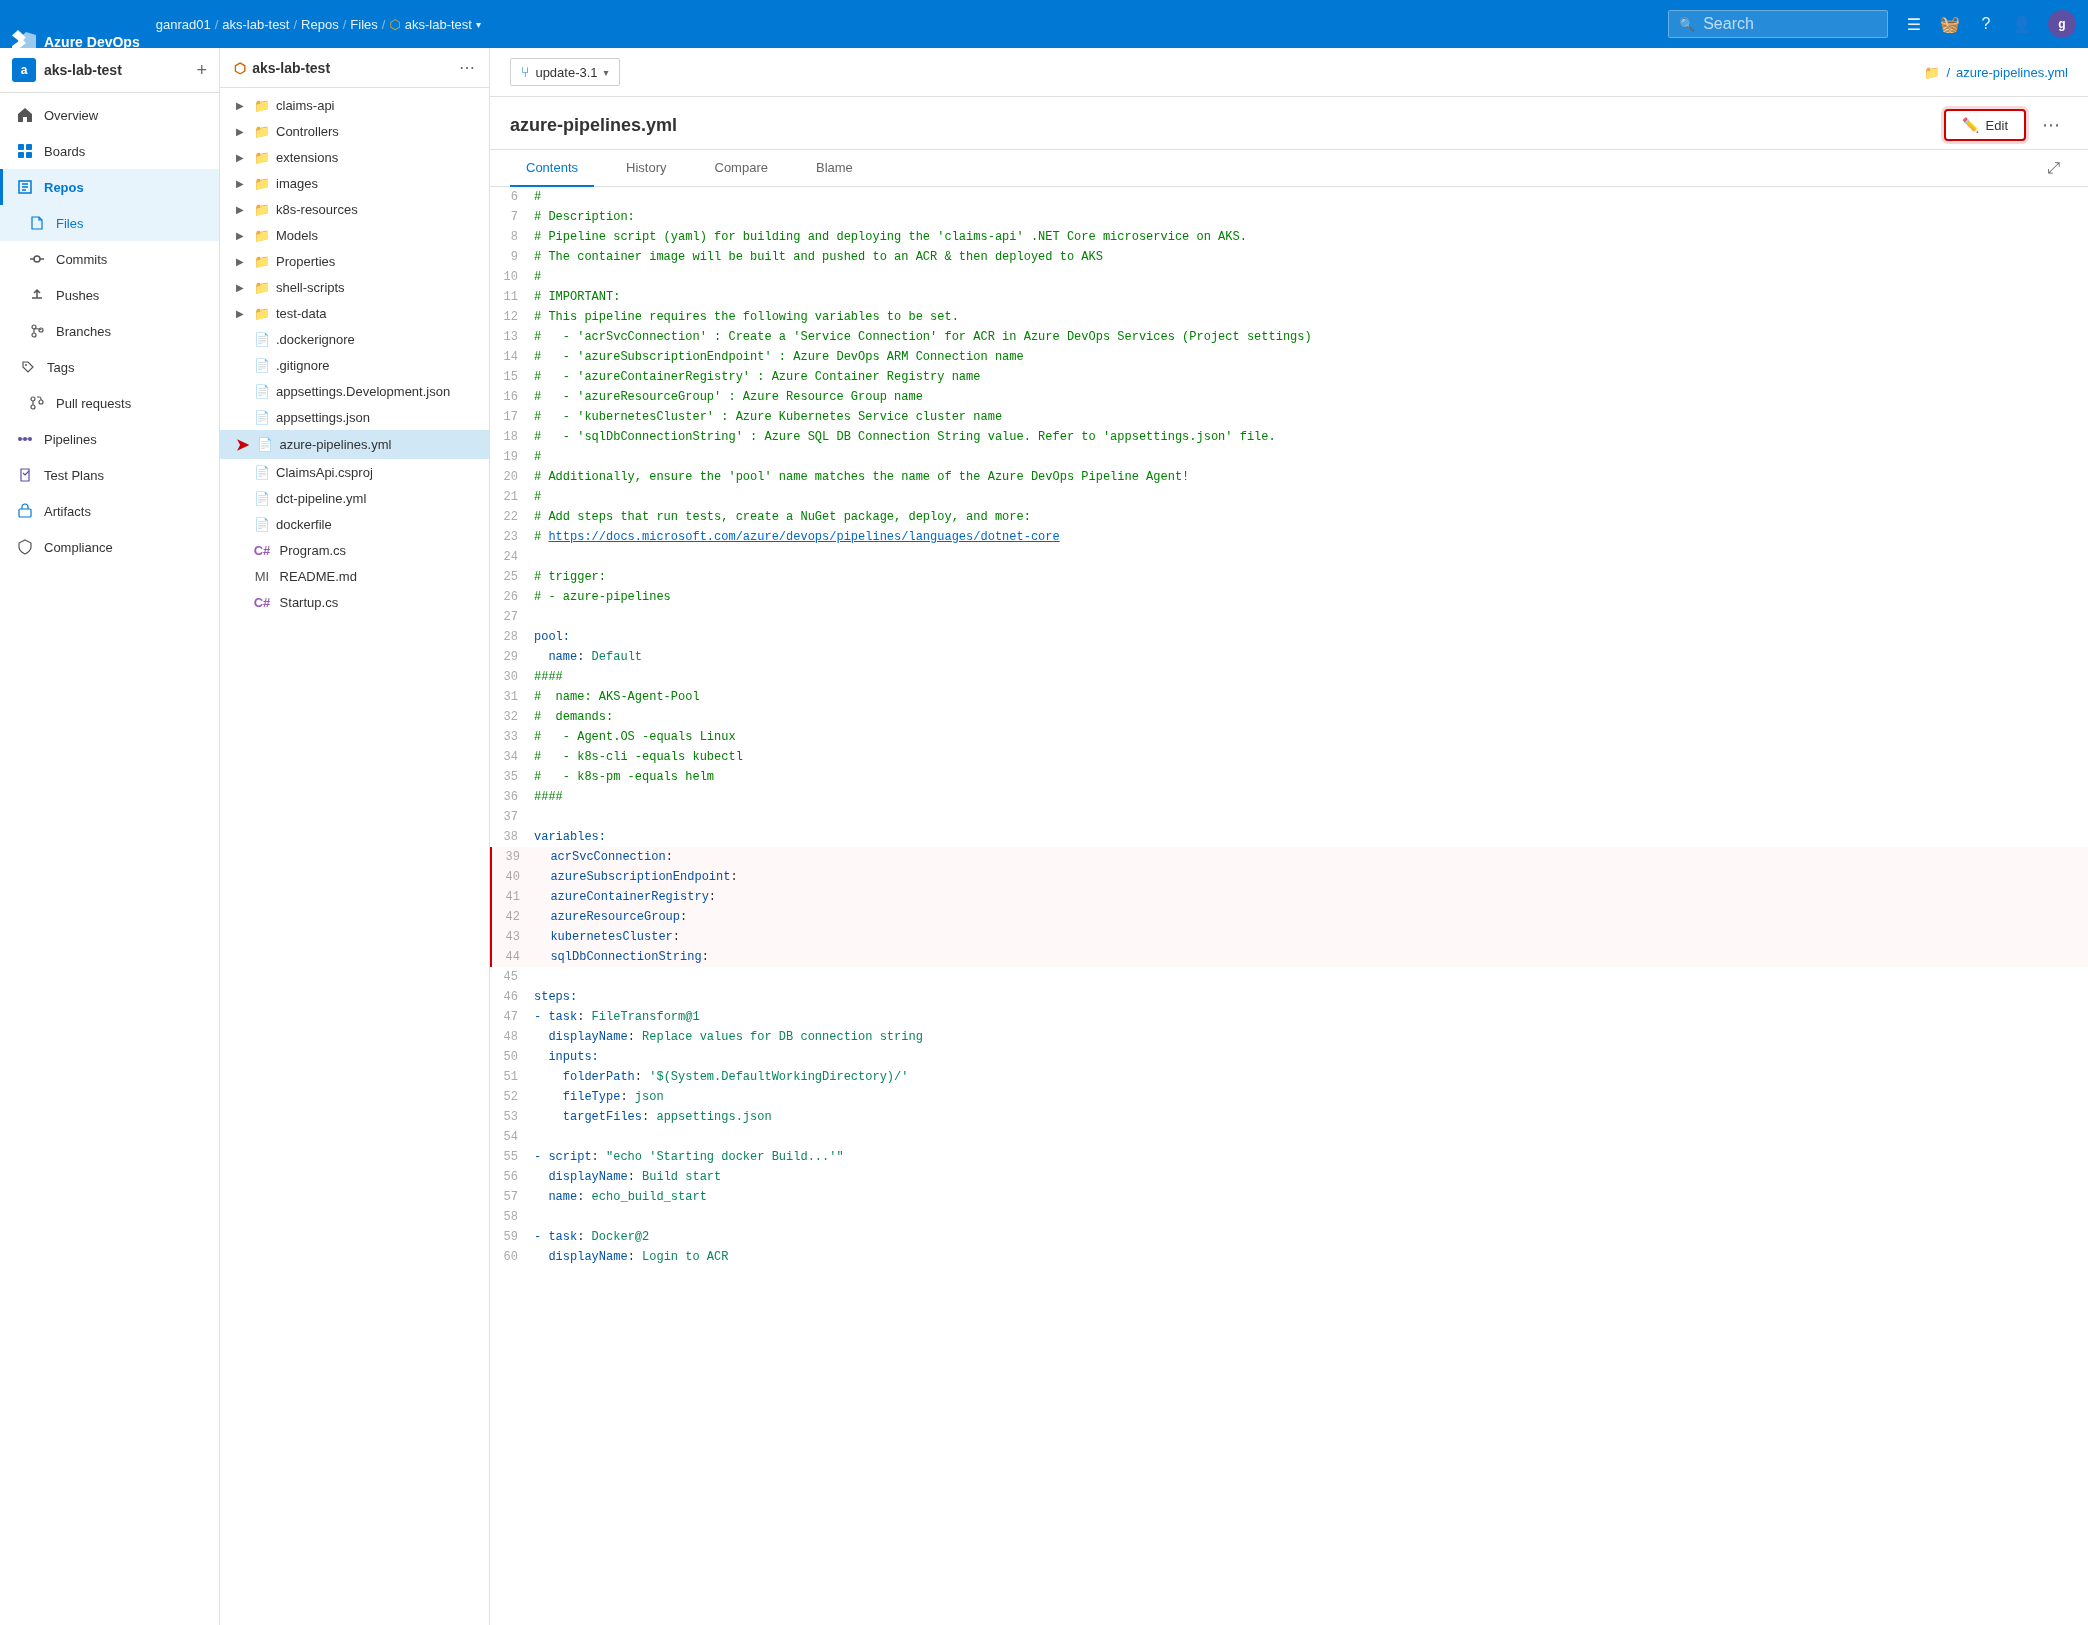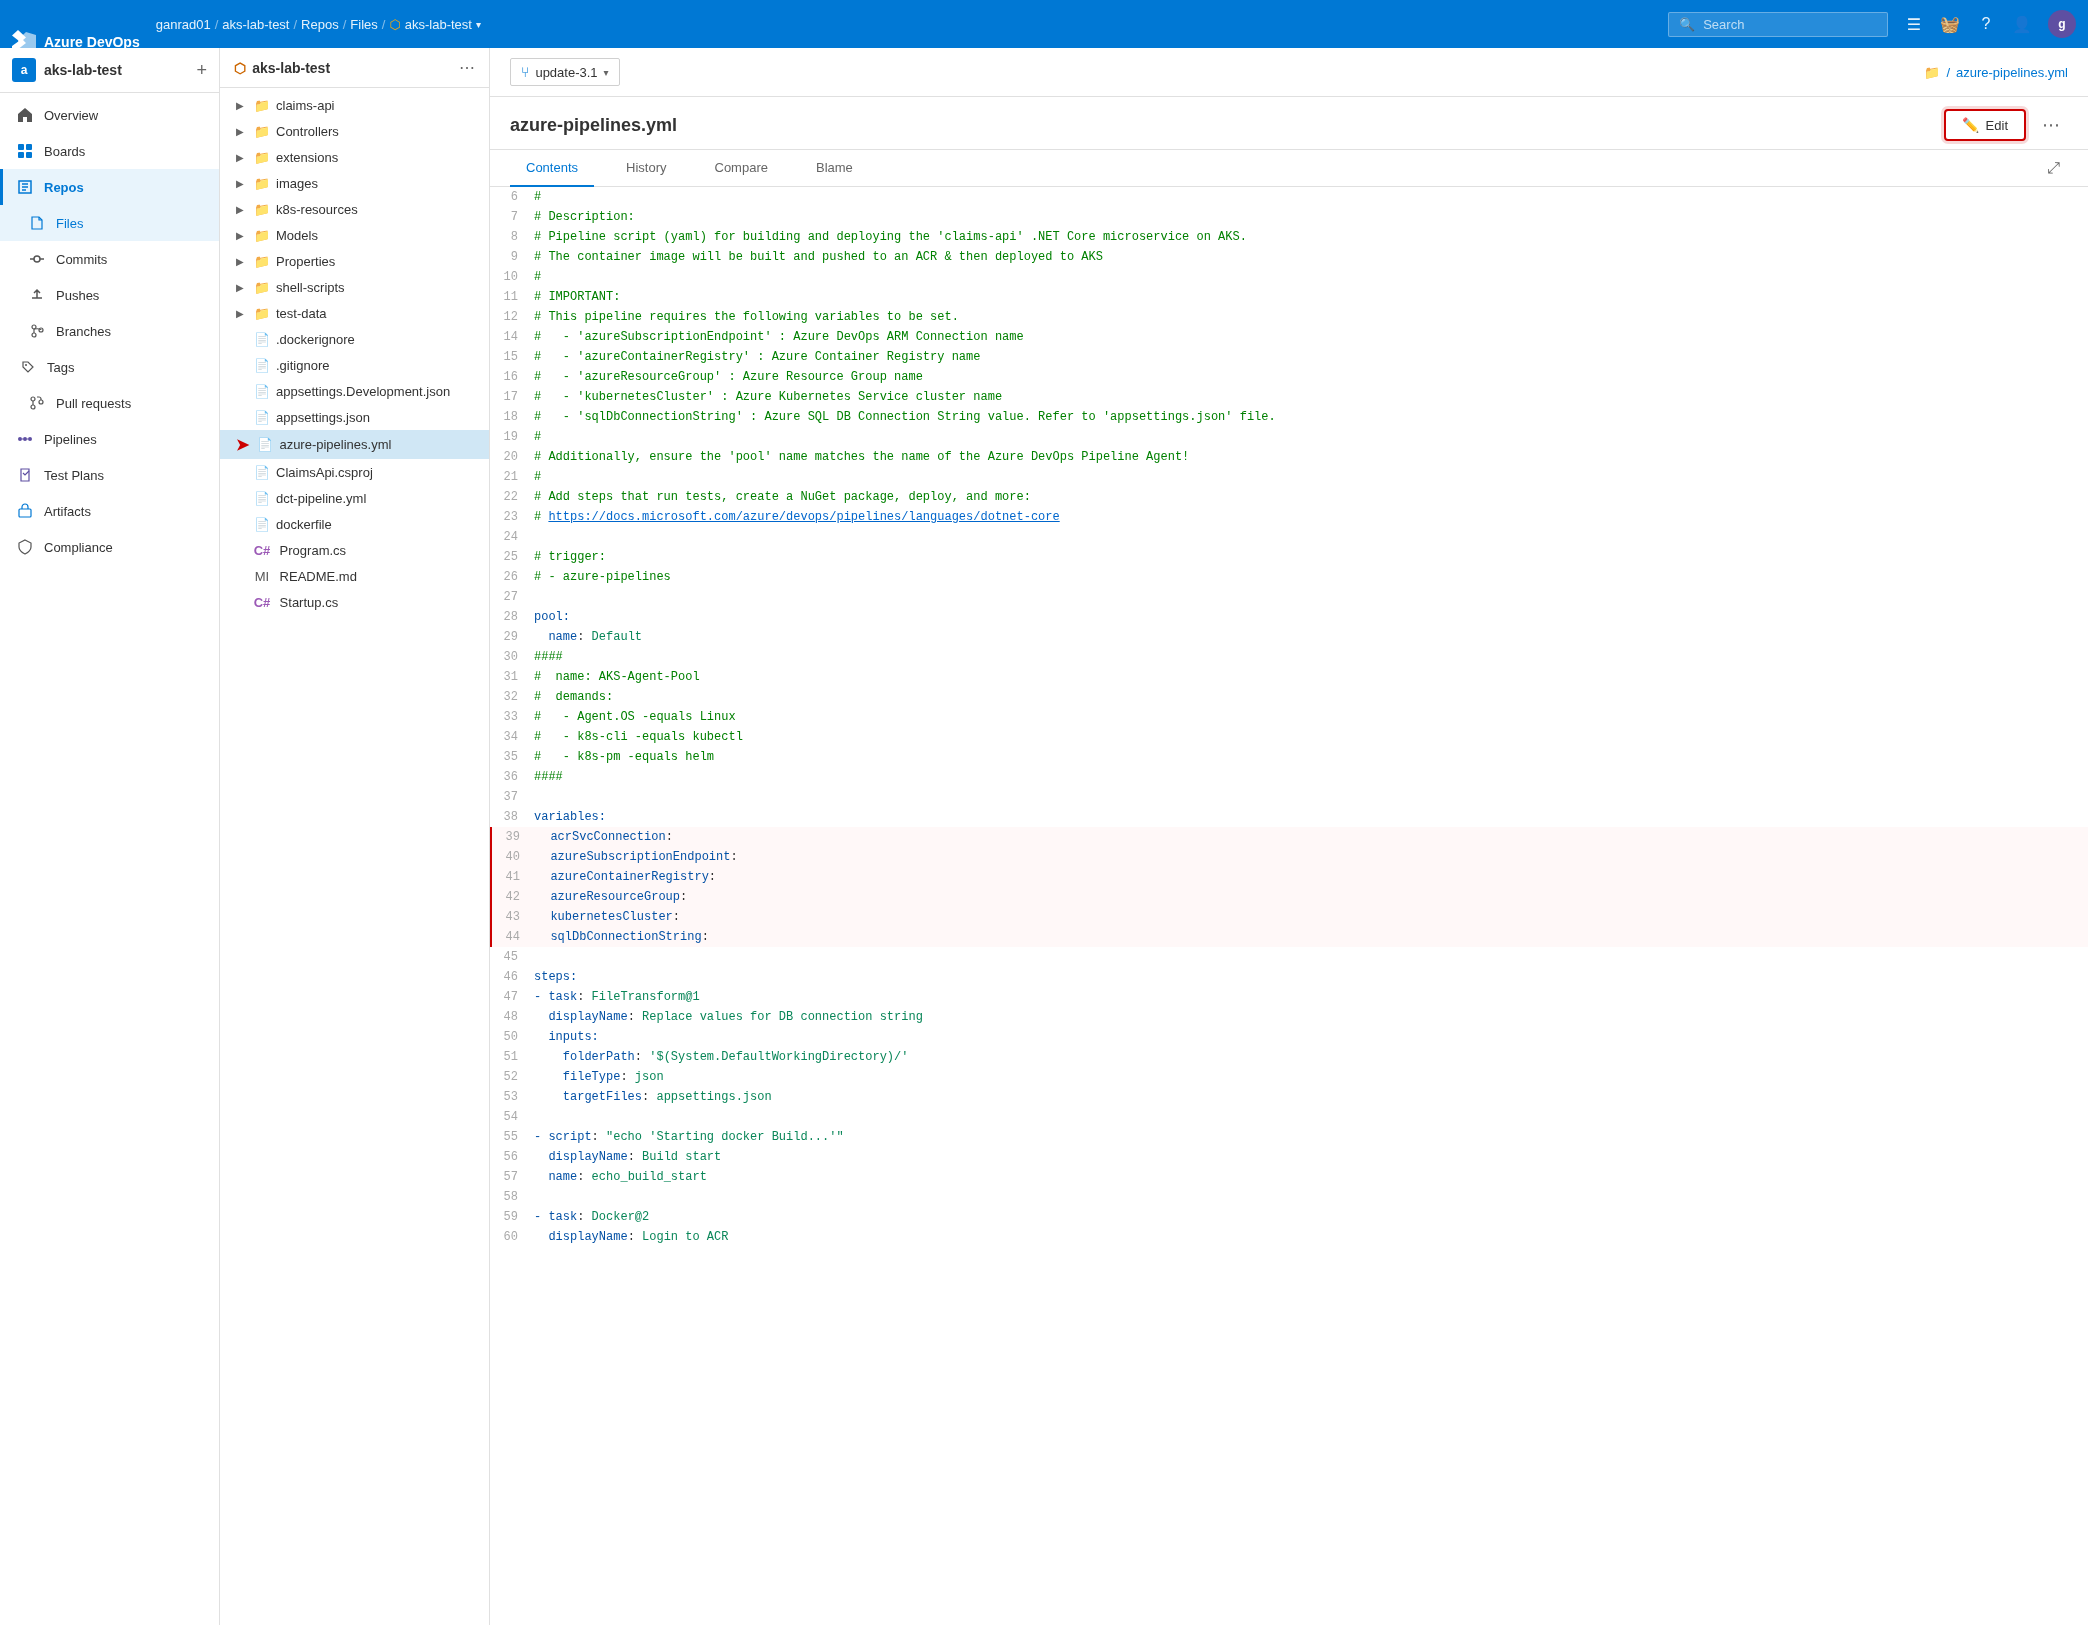"Search" .topnav-search input { font-size: 13px -> 16px }
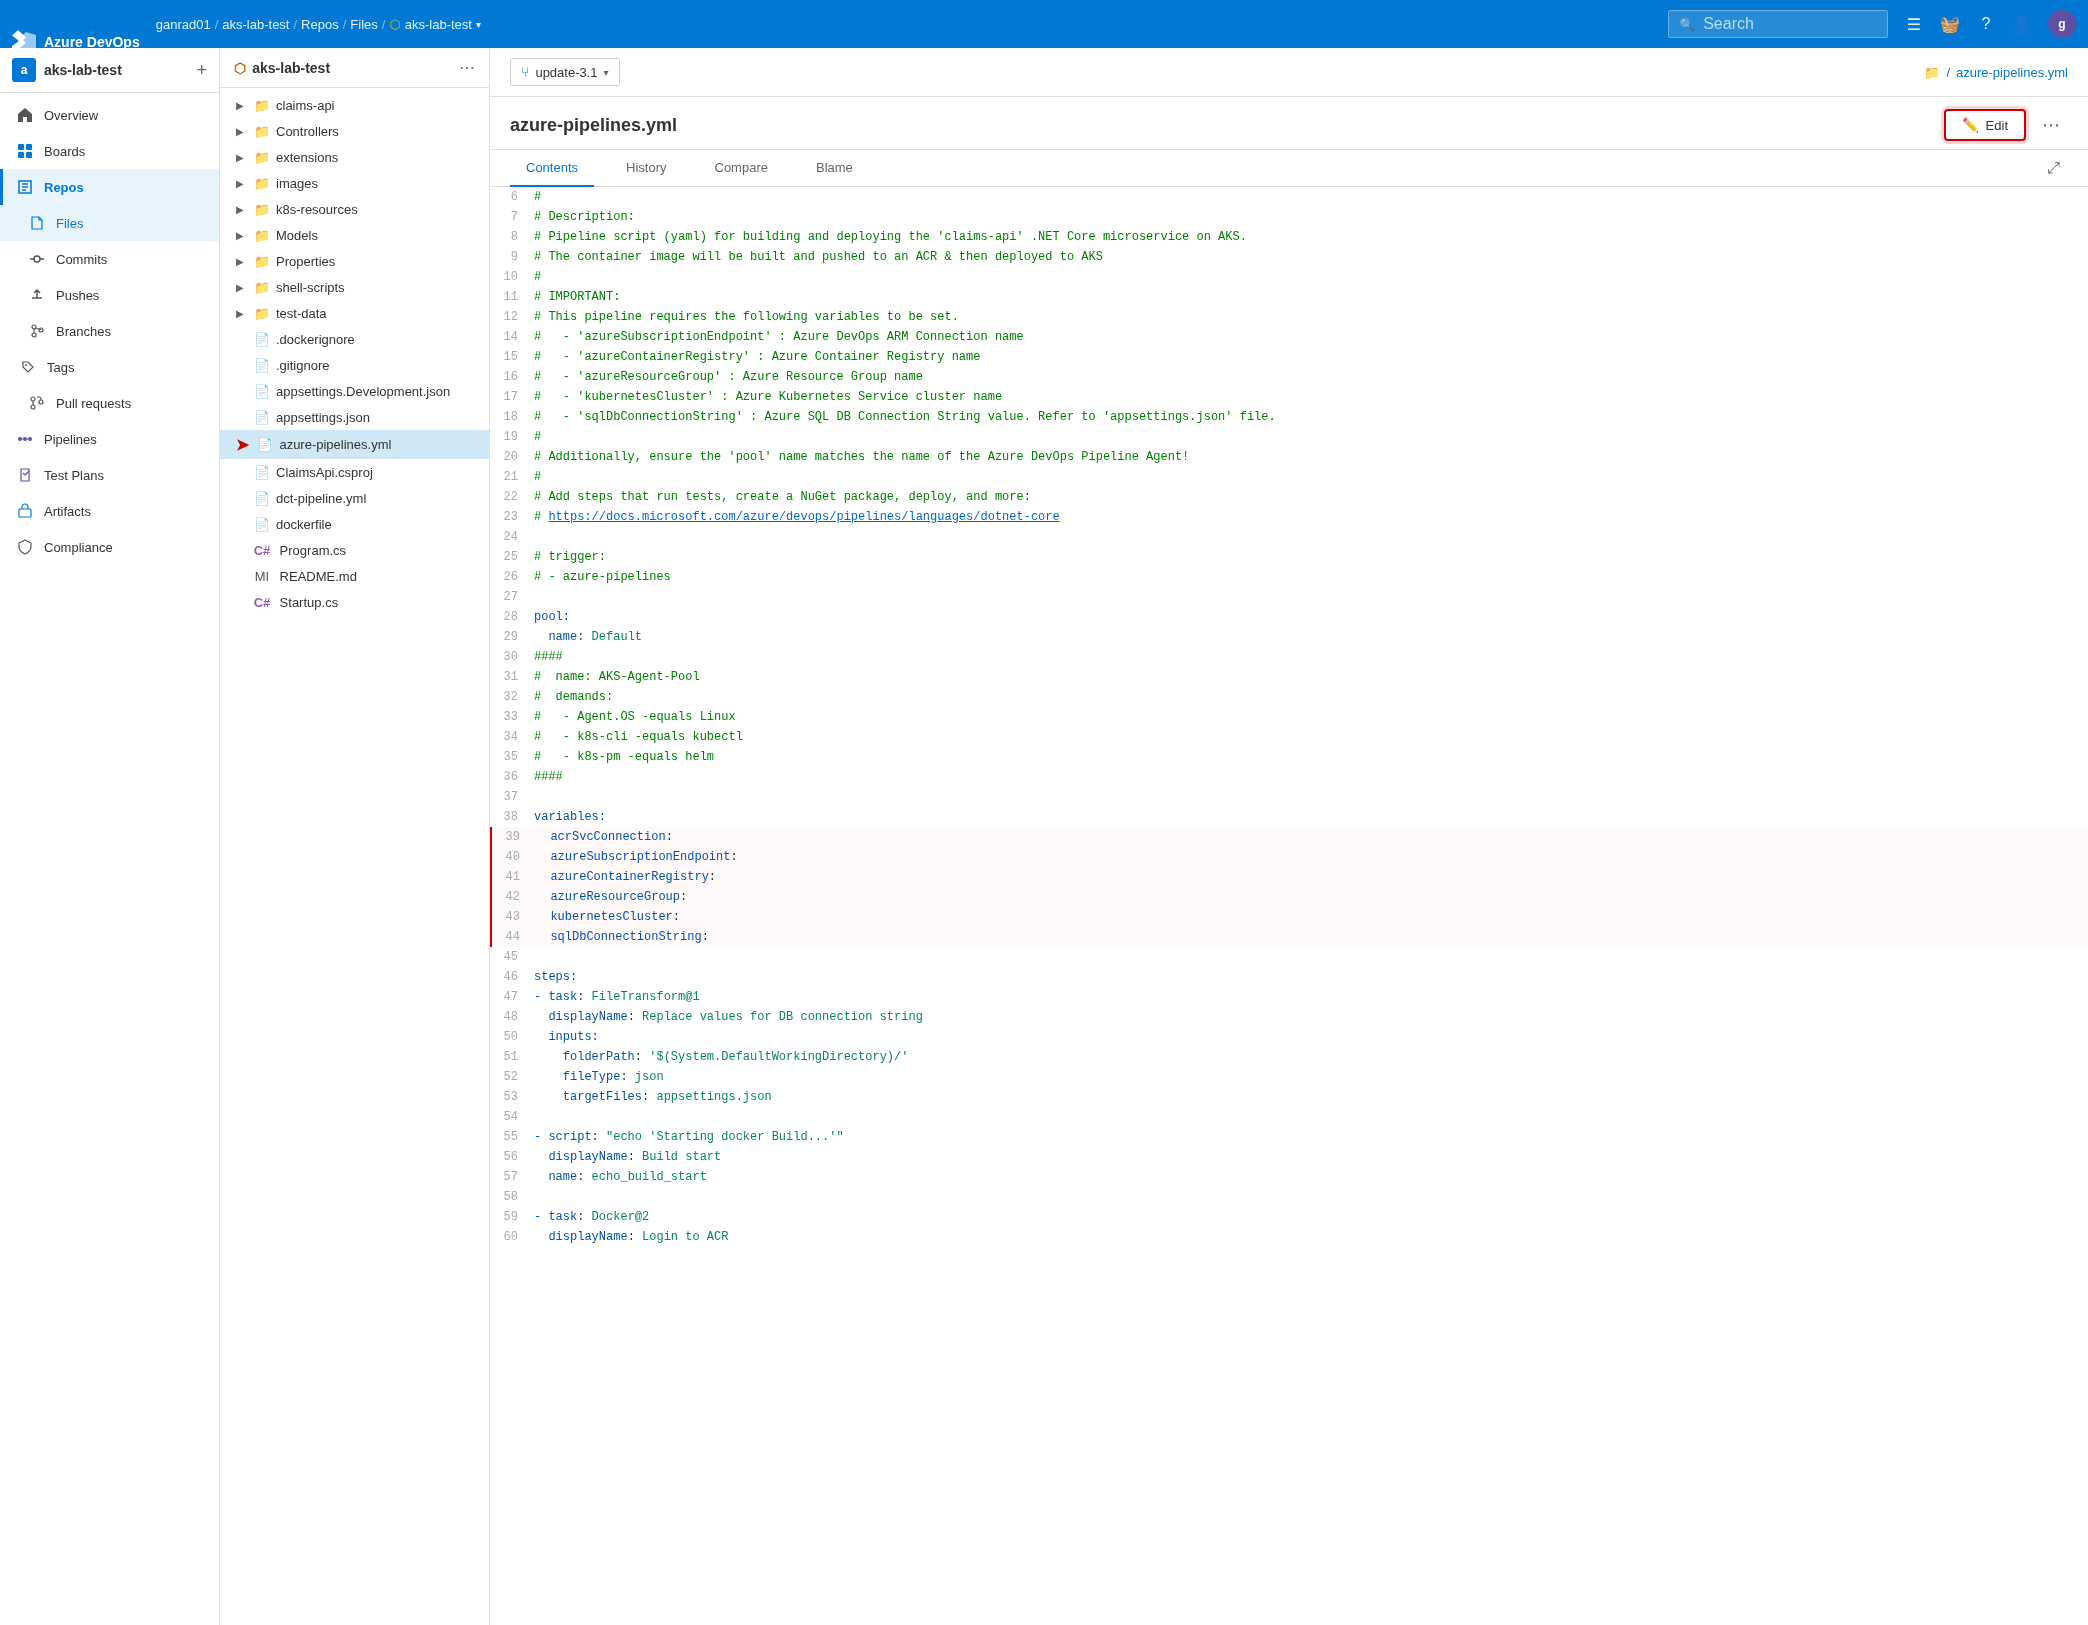"13" div.code-line { html: none -> <div> <span>13</span> <span><span># - 'acrSvcConnection' : Create a 'Service Connection' for ACR in Azure DevOps Services (Project settings)</span></span> </div> }
